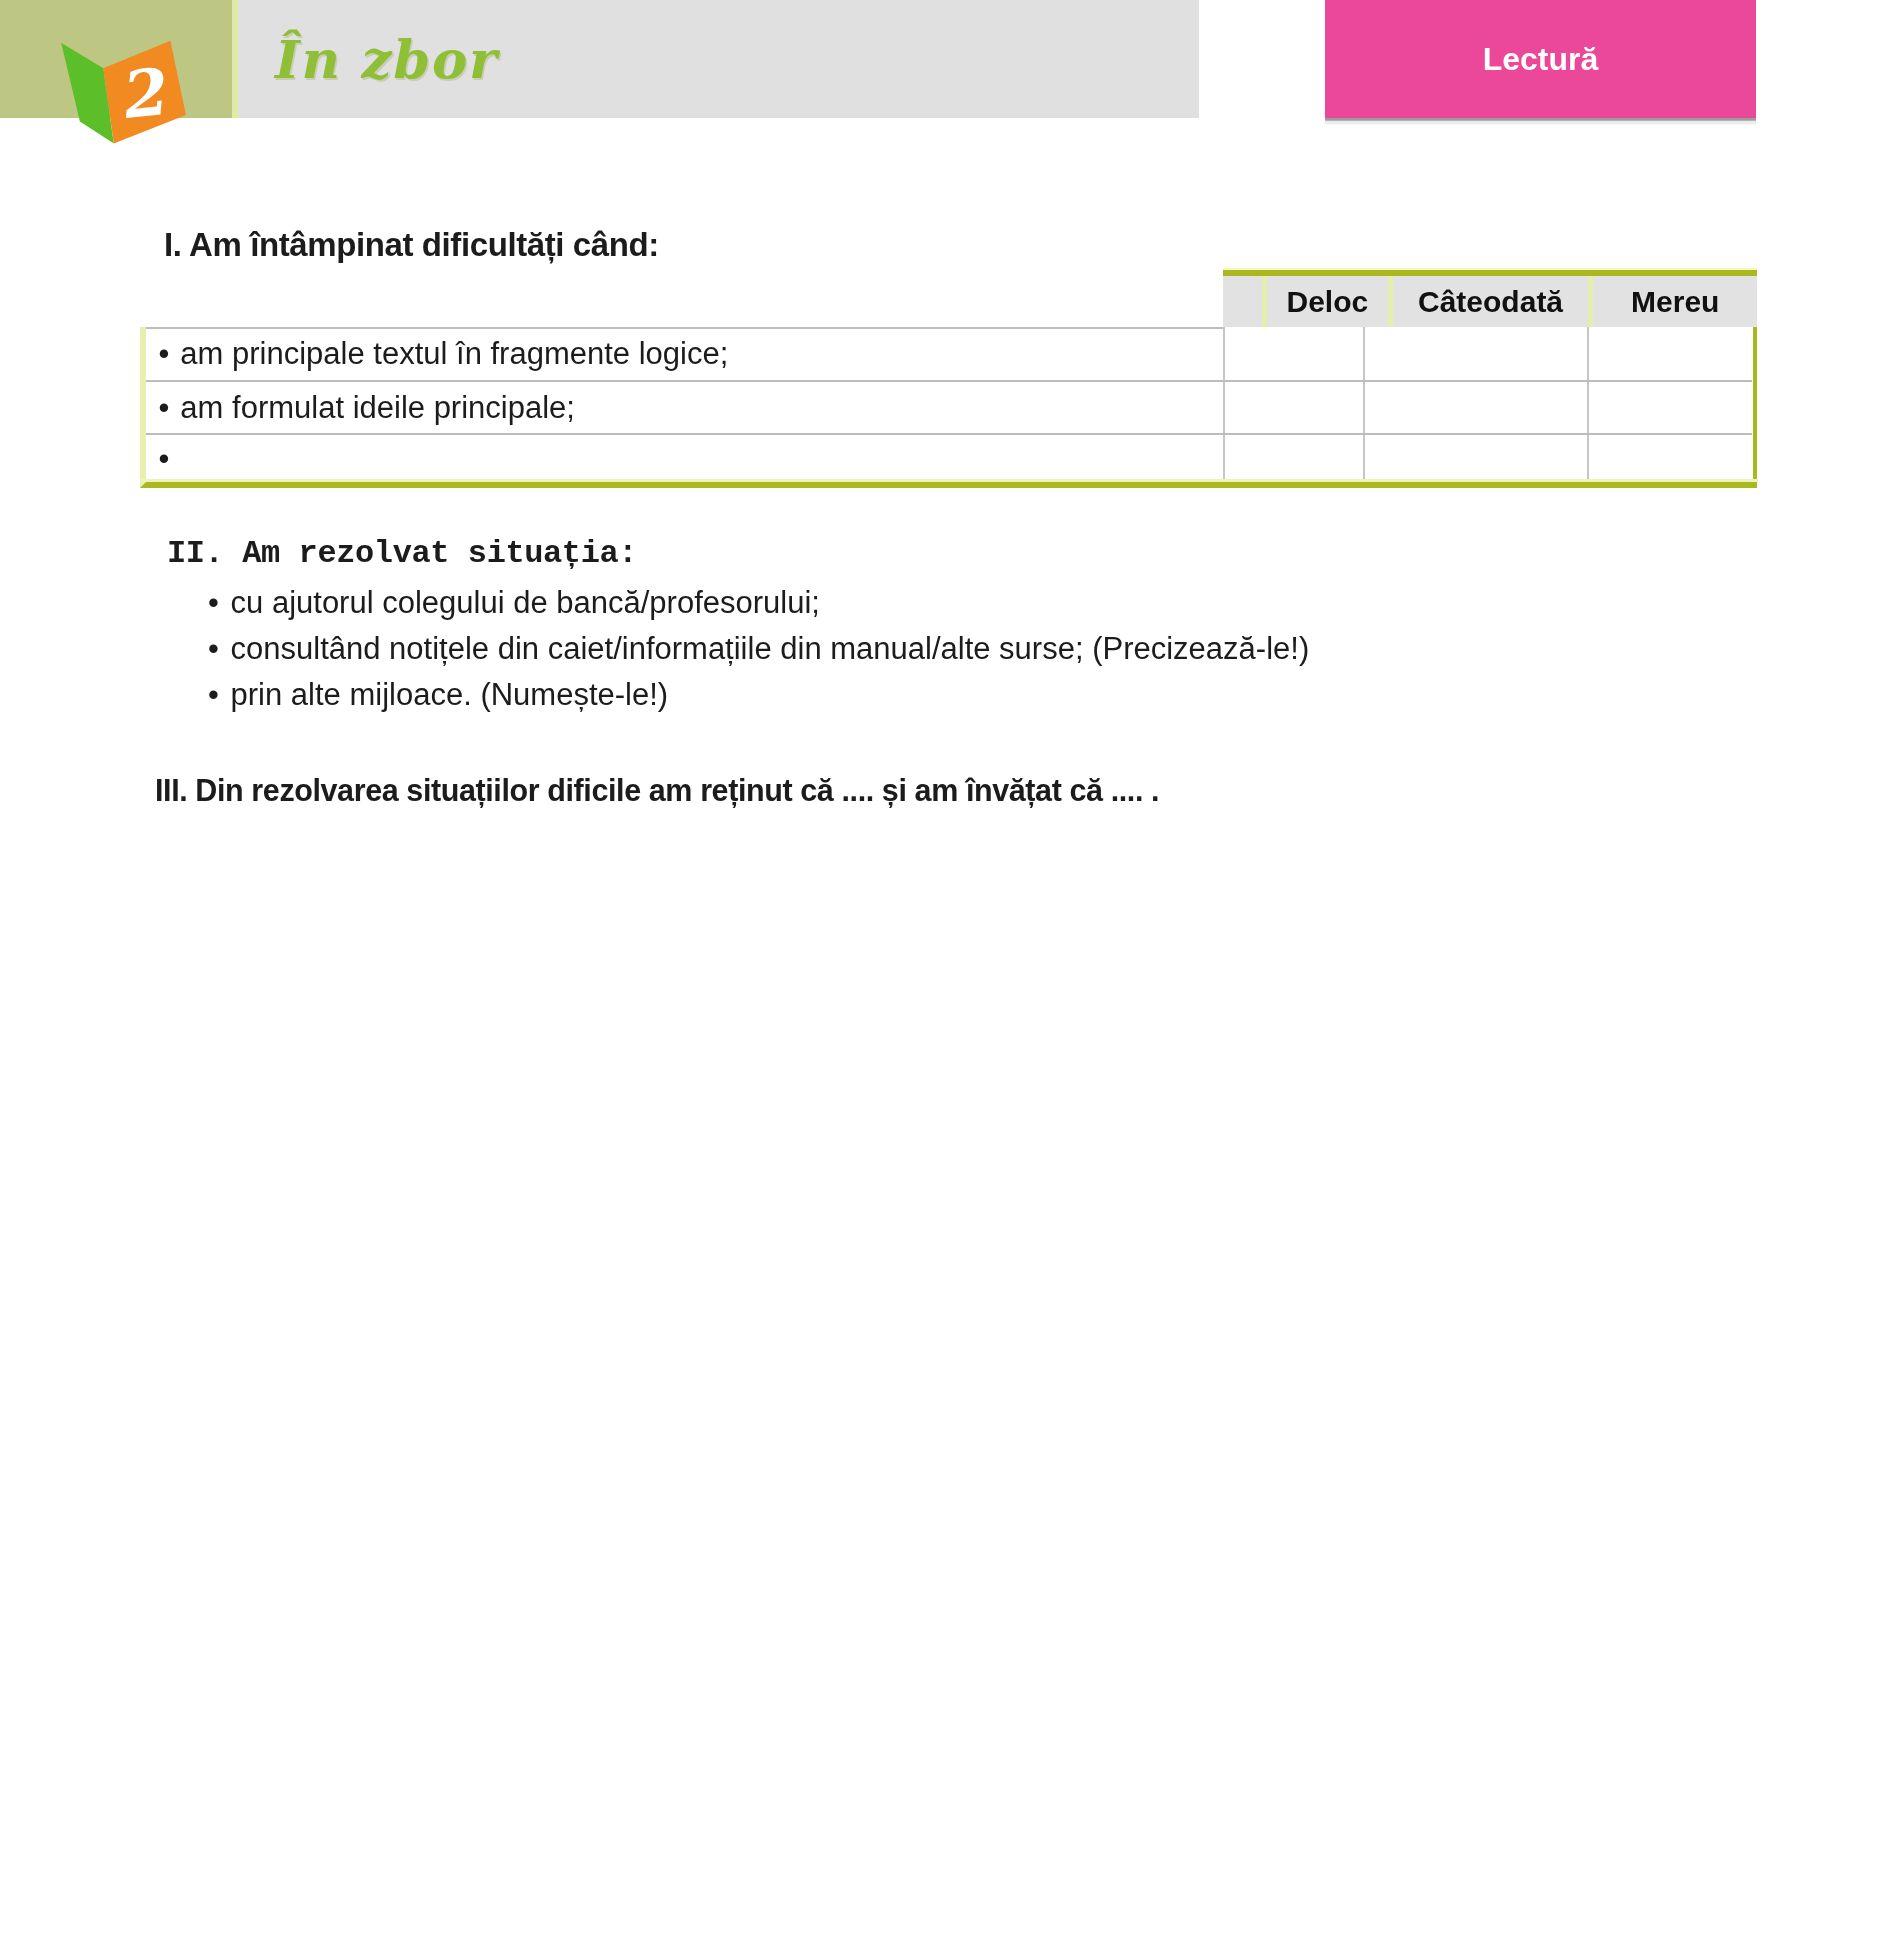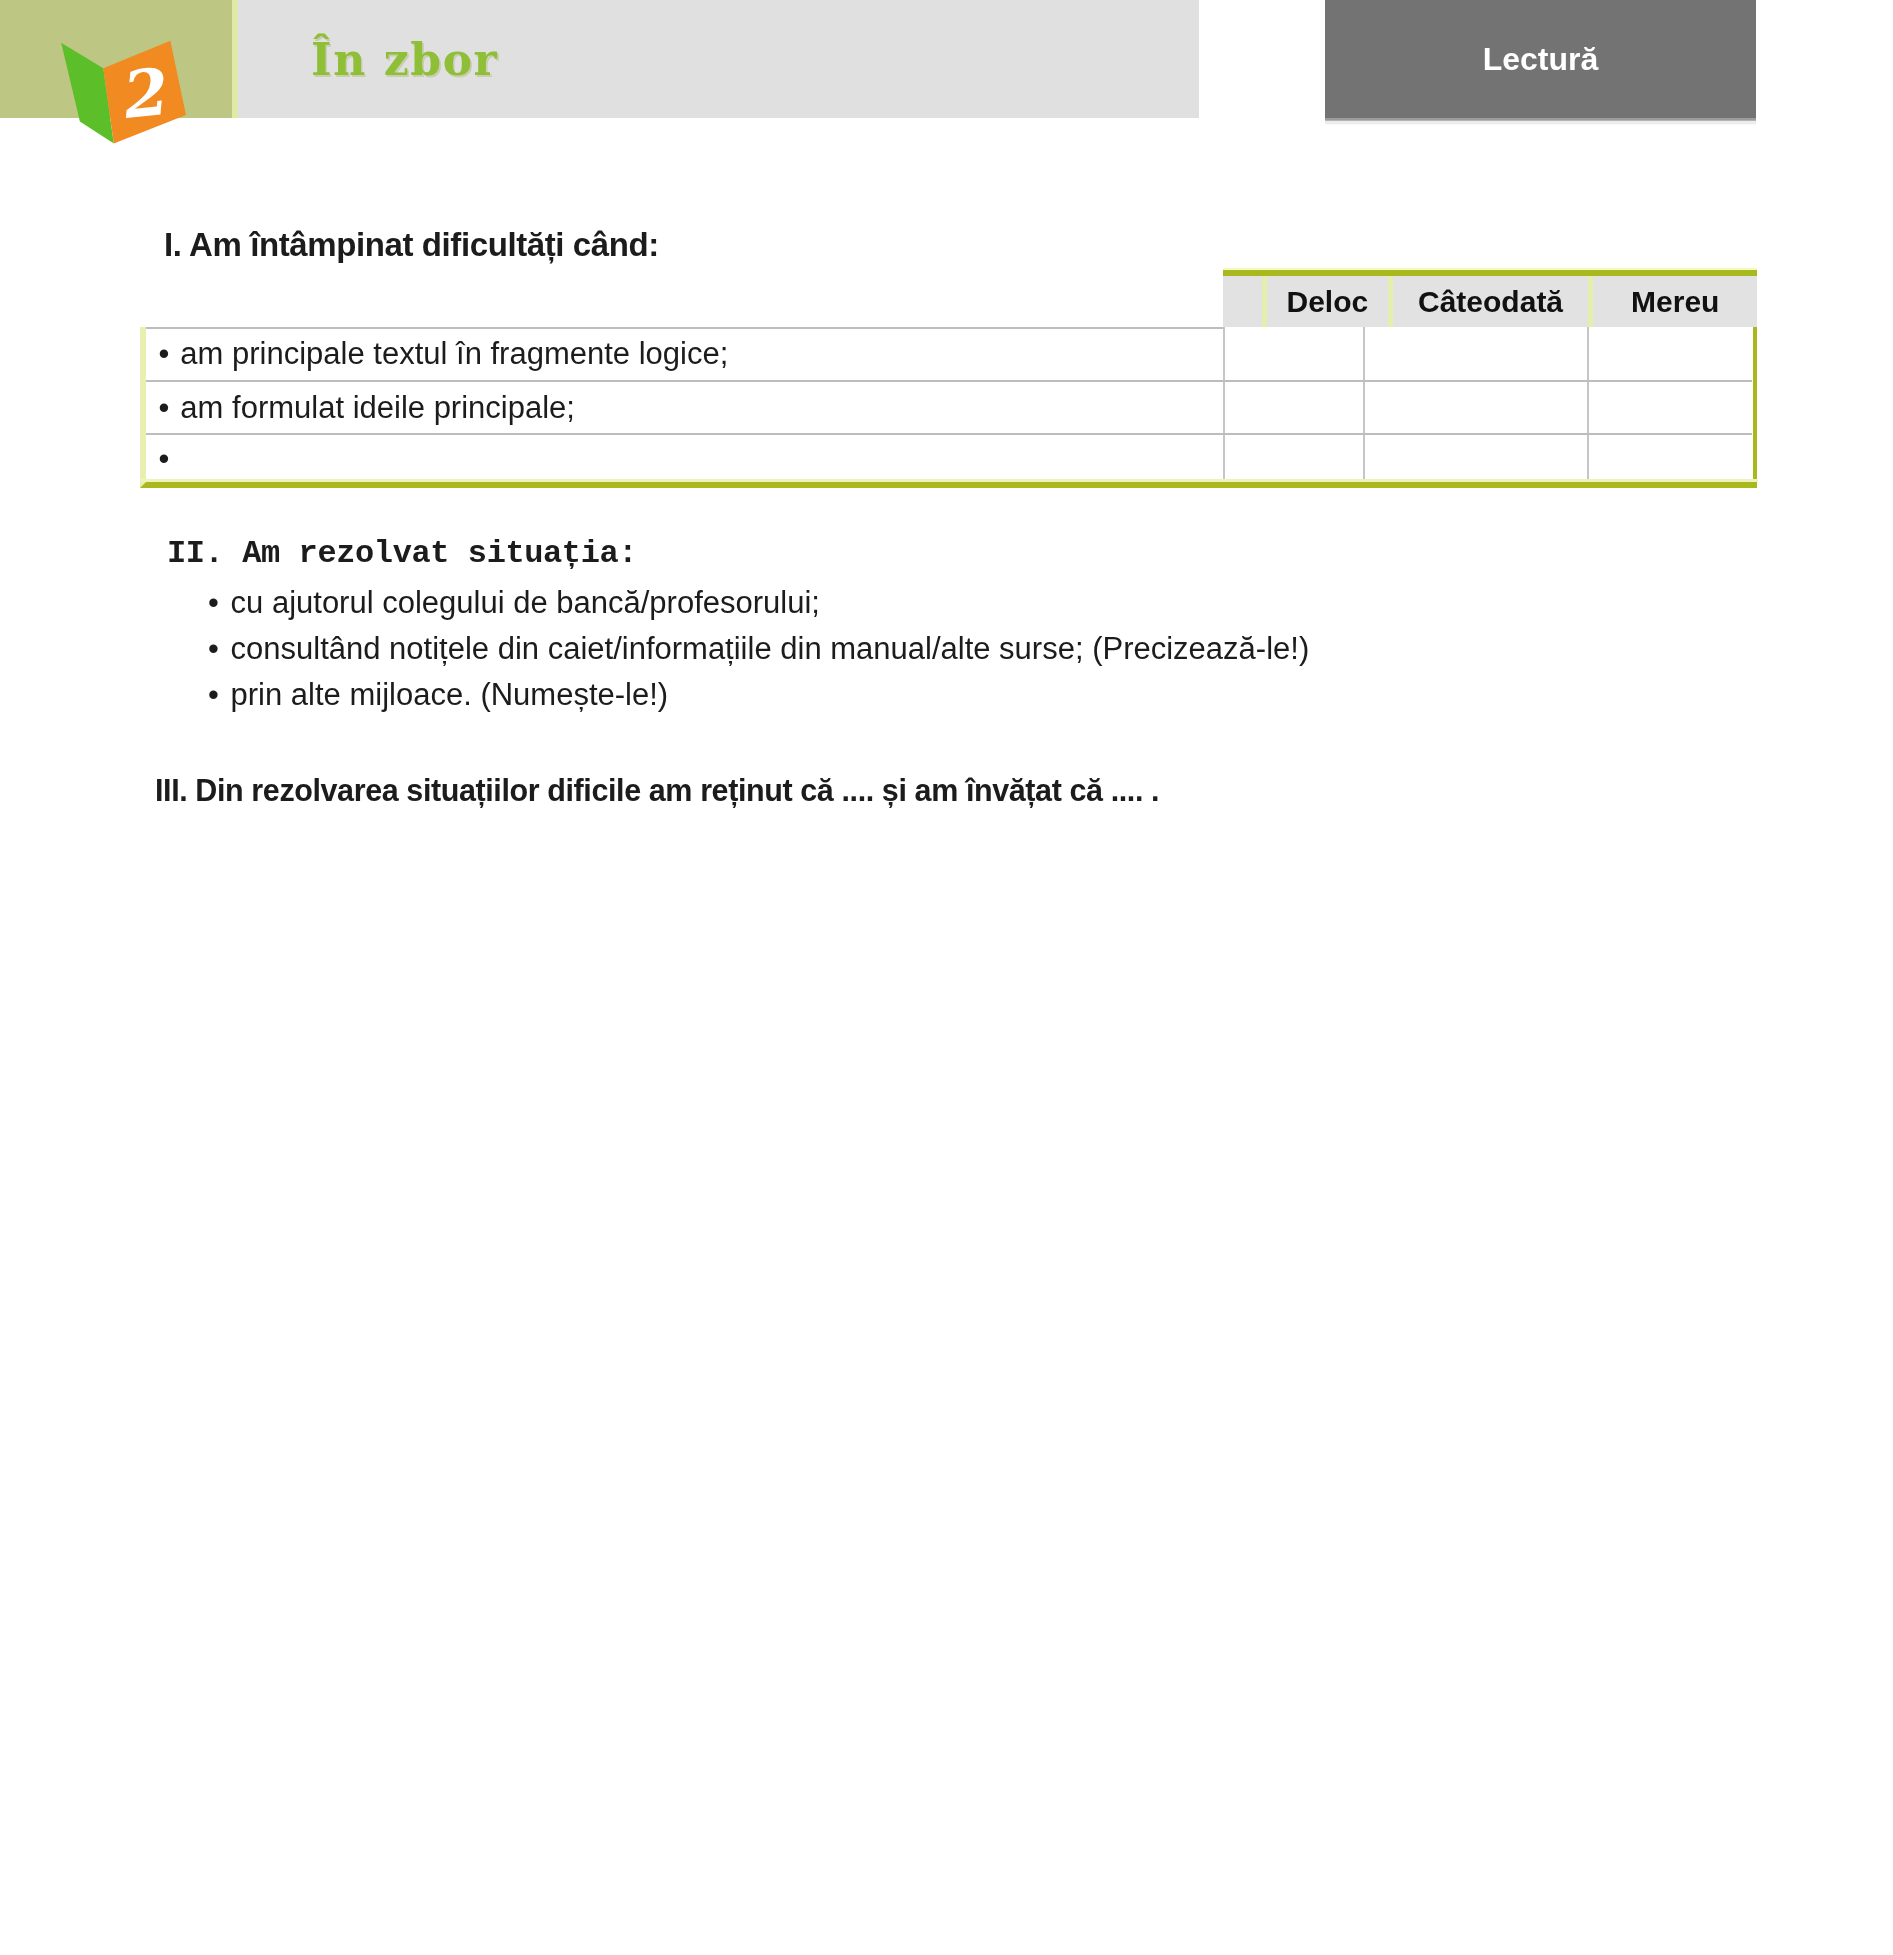"În zbor" .unit-title { font-size: 44px -> 53px; font-style: none -> italic; margin-left: 73px -> 37px }
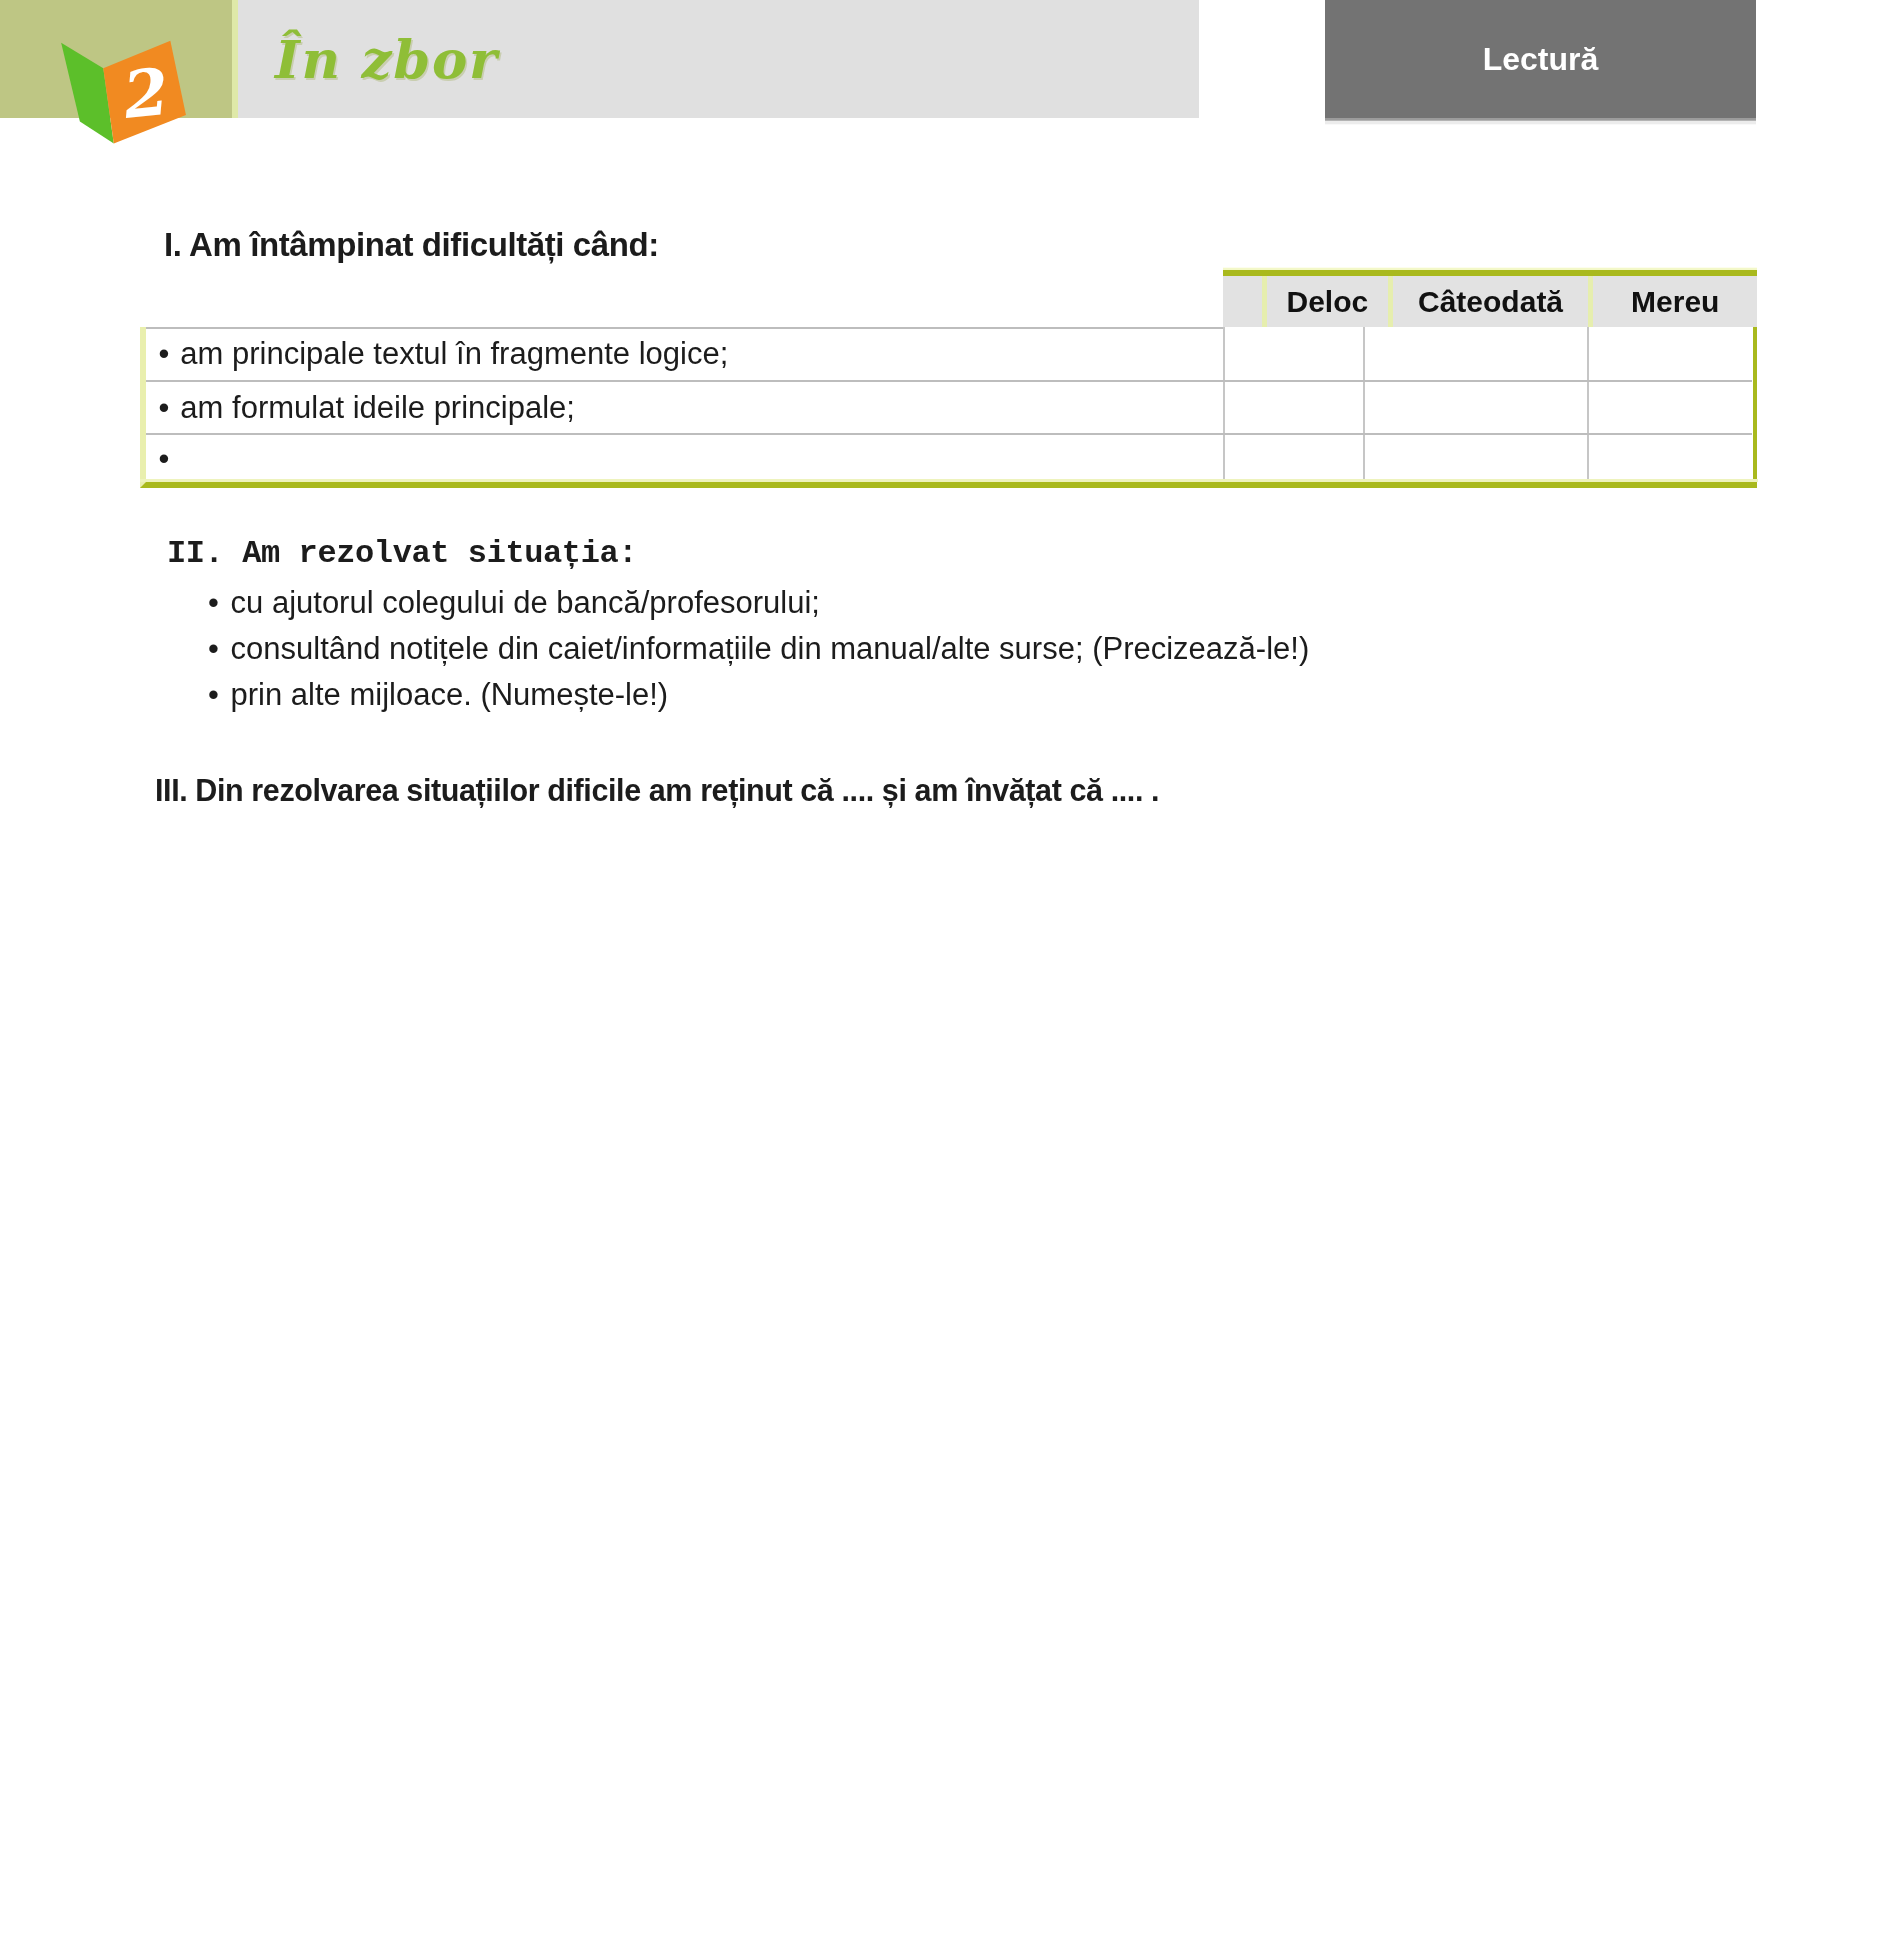"Lectură" .pink-badge { background: #737373 -> #ec4899 }
